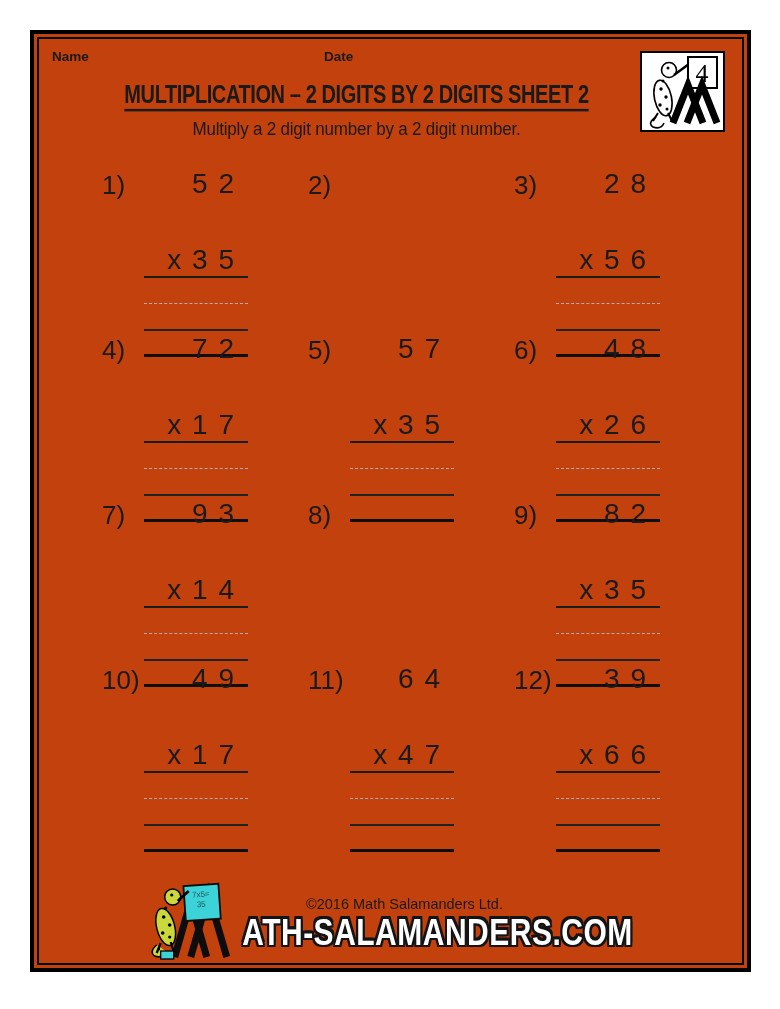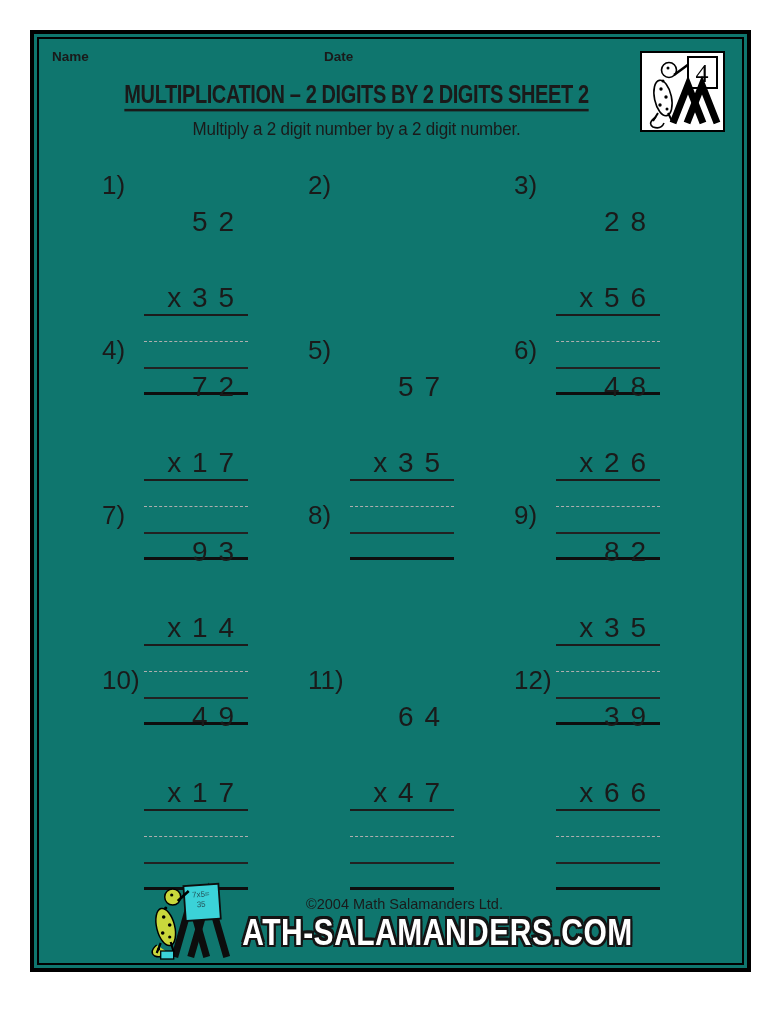"Name" .sheet { background: #0f766e -> #c2410c }
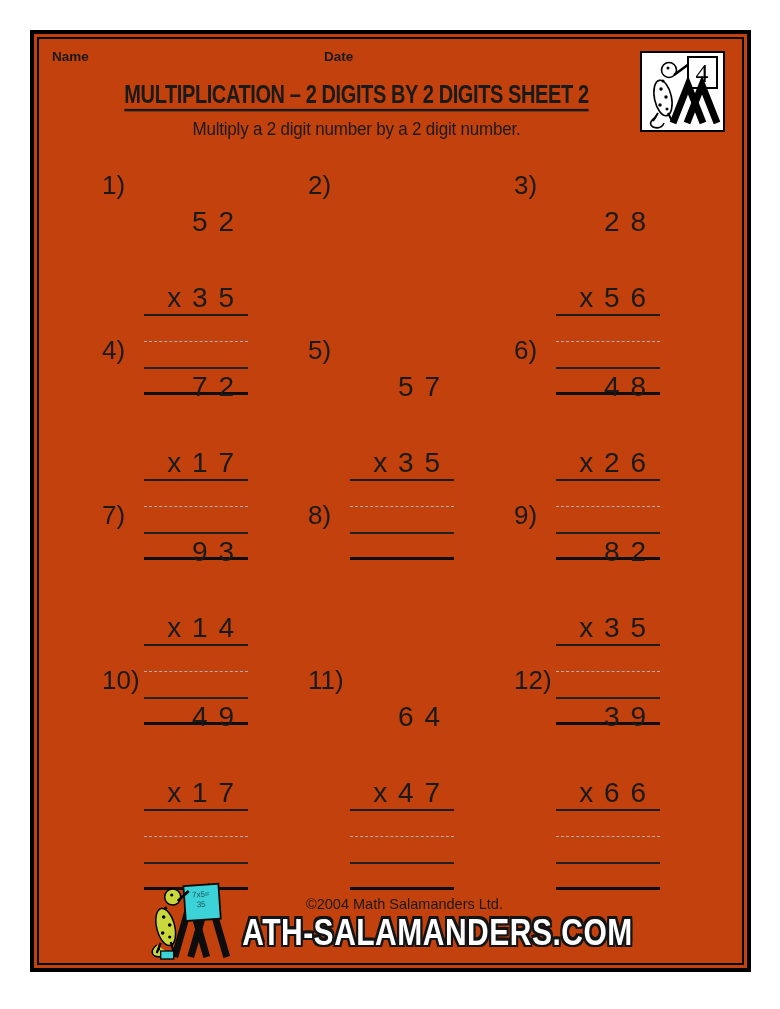"5 2" .p-top { margin-top: 38px -> none }
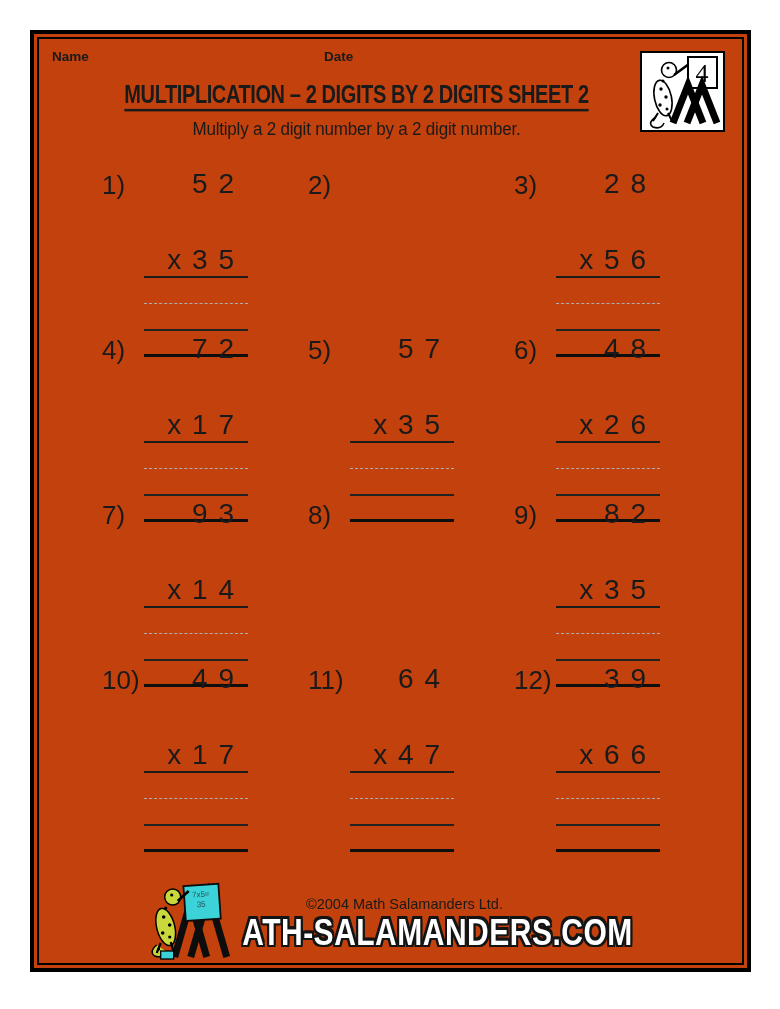"©2004 Math Salamanders Ltd." div.copyright { text: 2004 -> 2016 }
